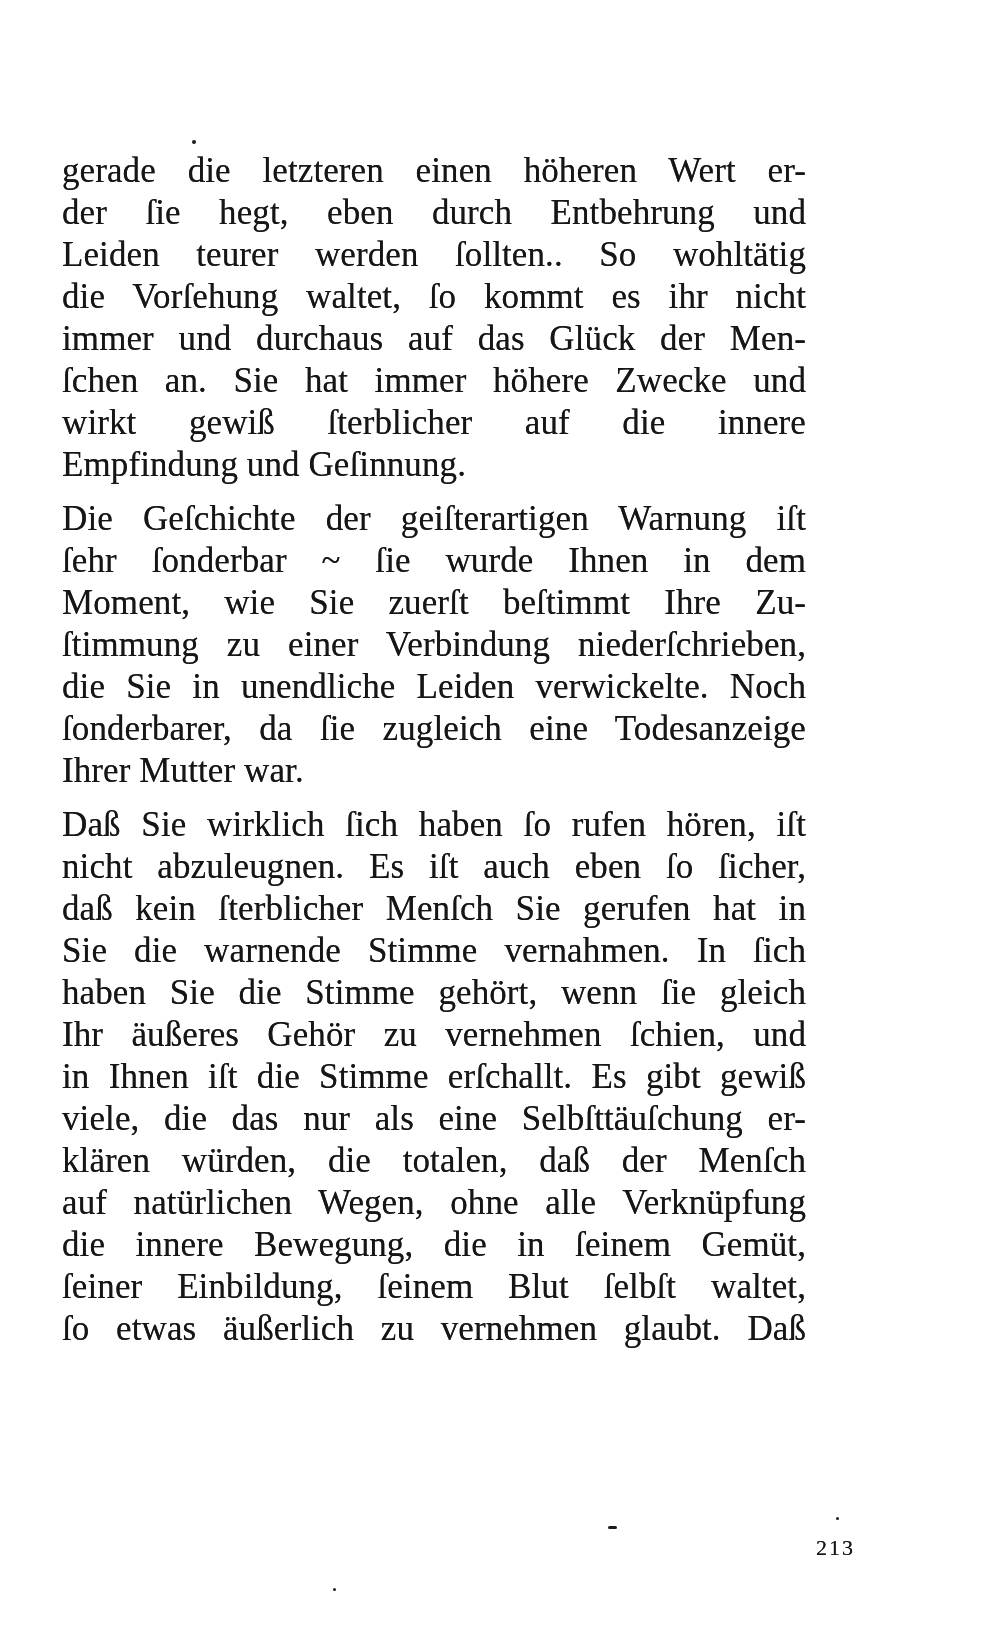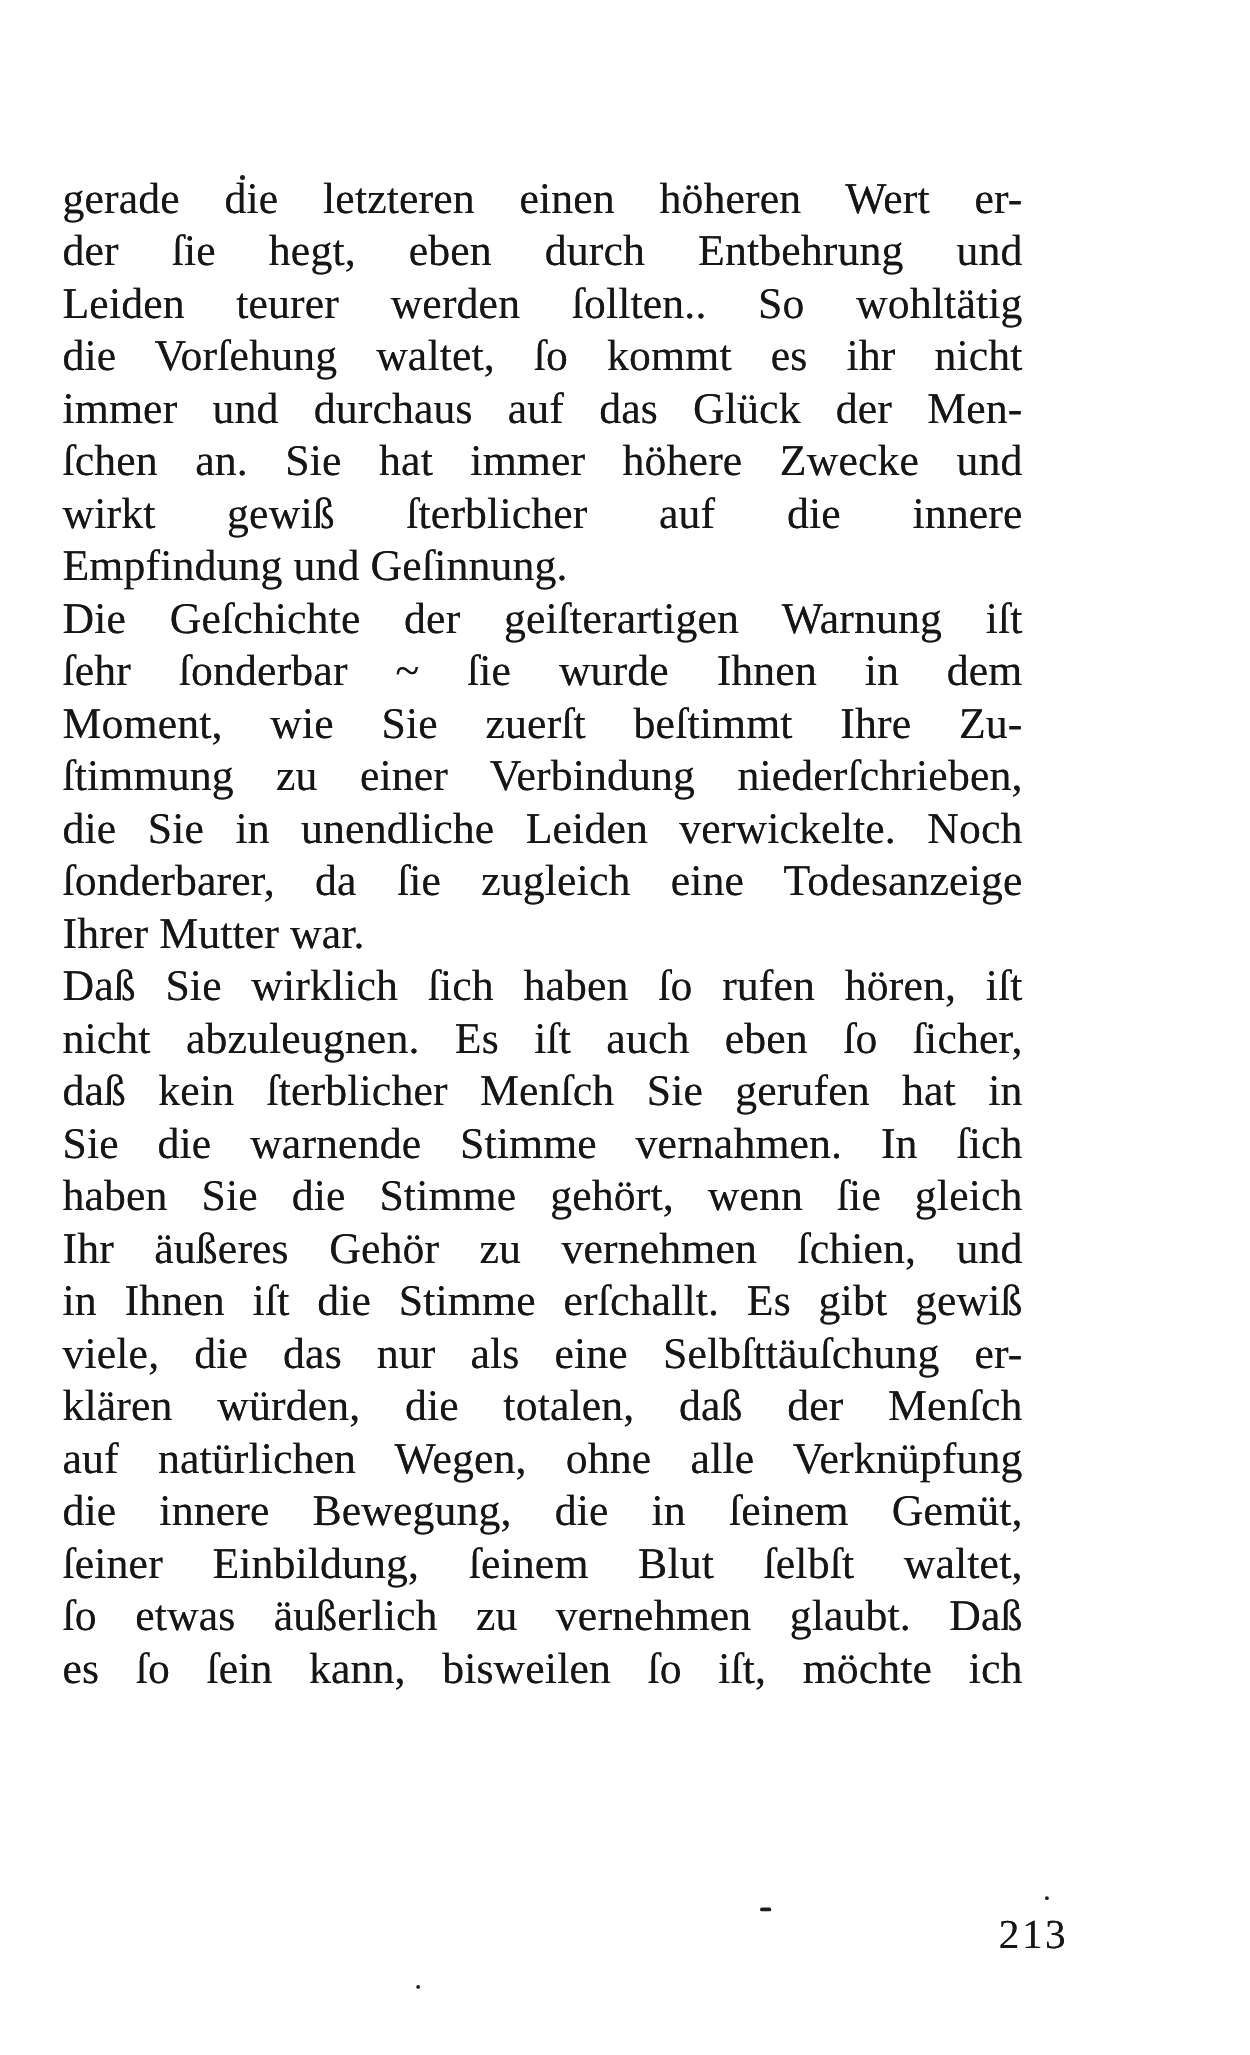"gerade die letzteren einen höheren" .para { margin: 0 -> 12px }
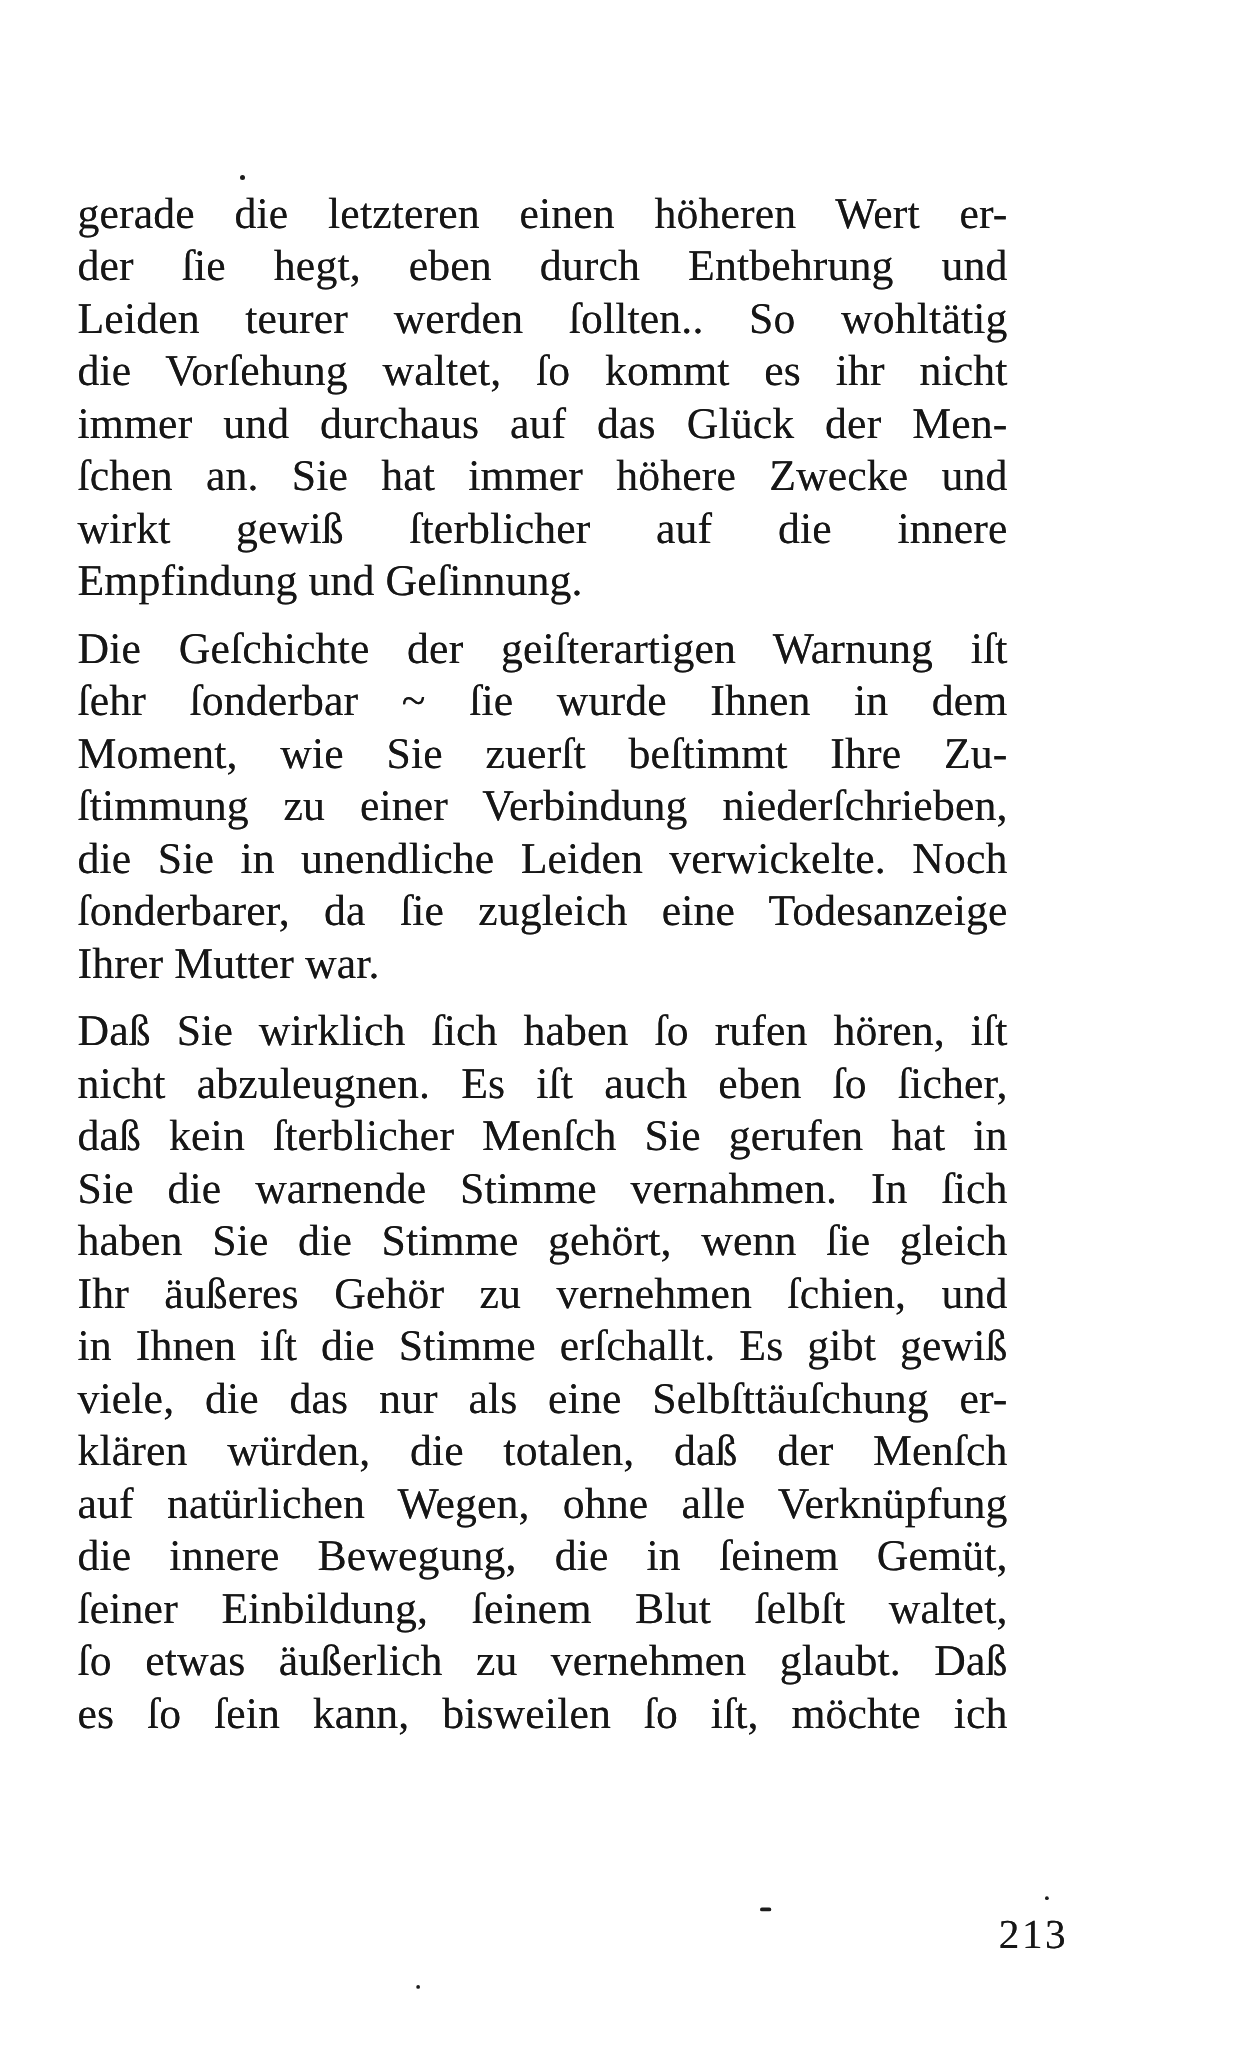"es ſo ſein kann, bisweilen" div.line { html: <div>es ſo ſein kann, bisweilen ſo iſt, möchte ich</div> -> none }
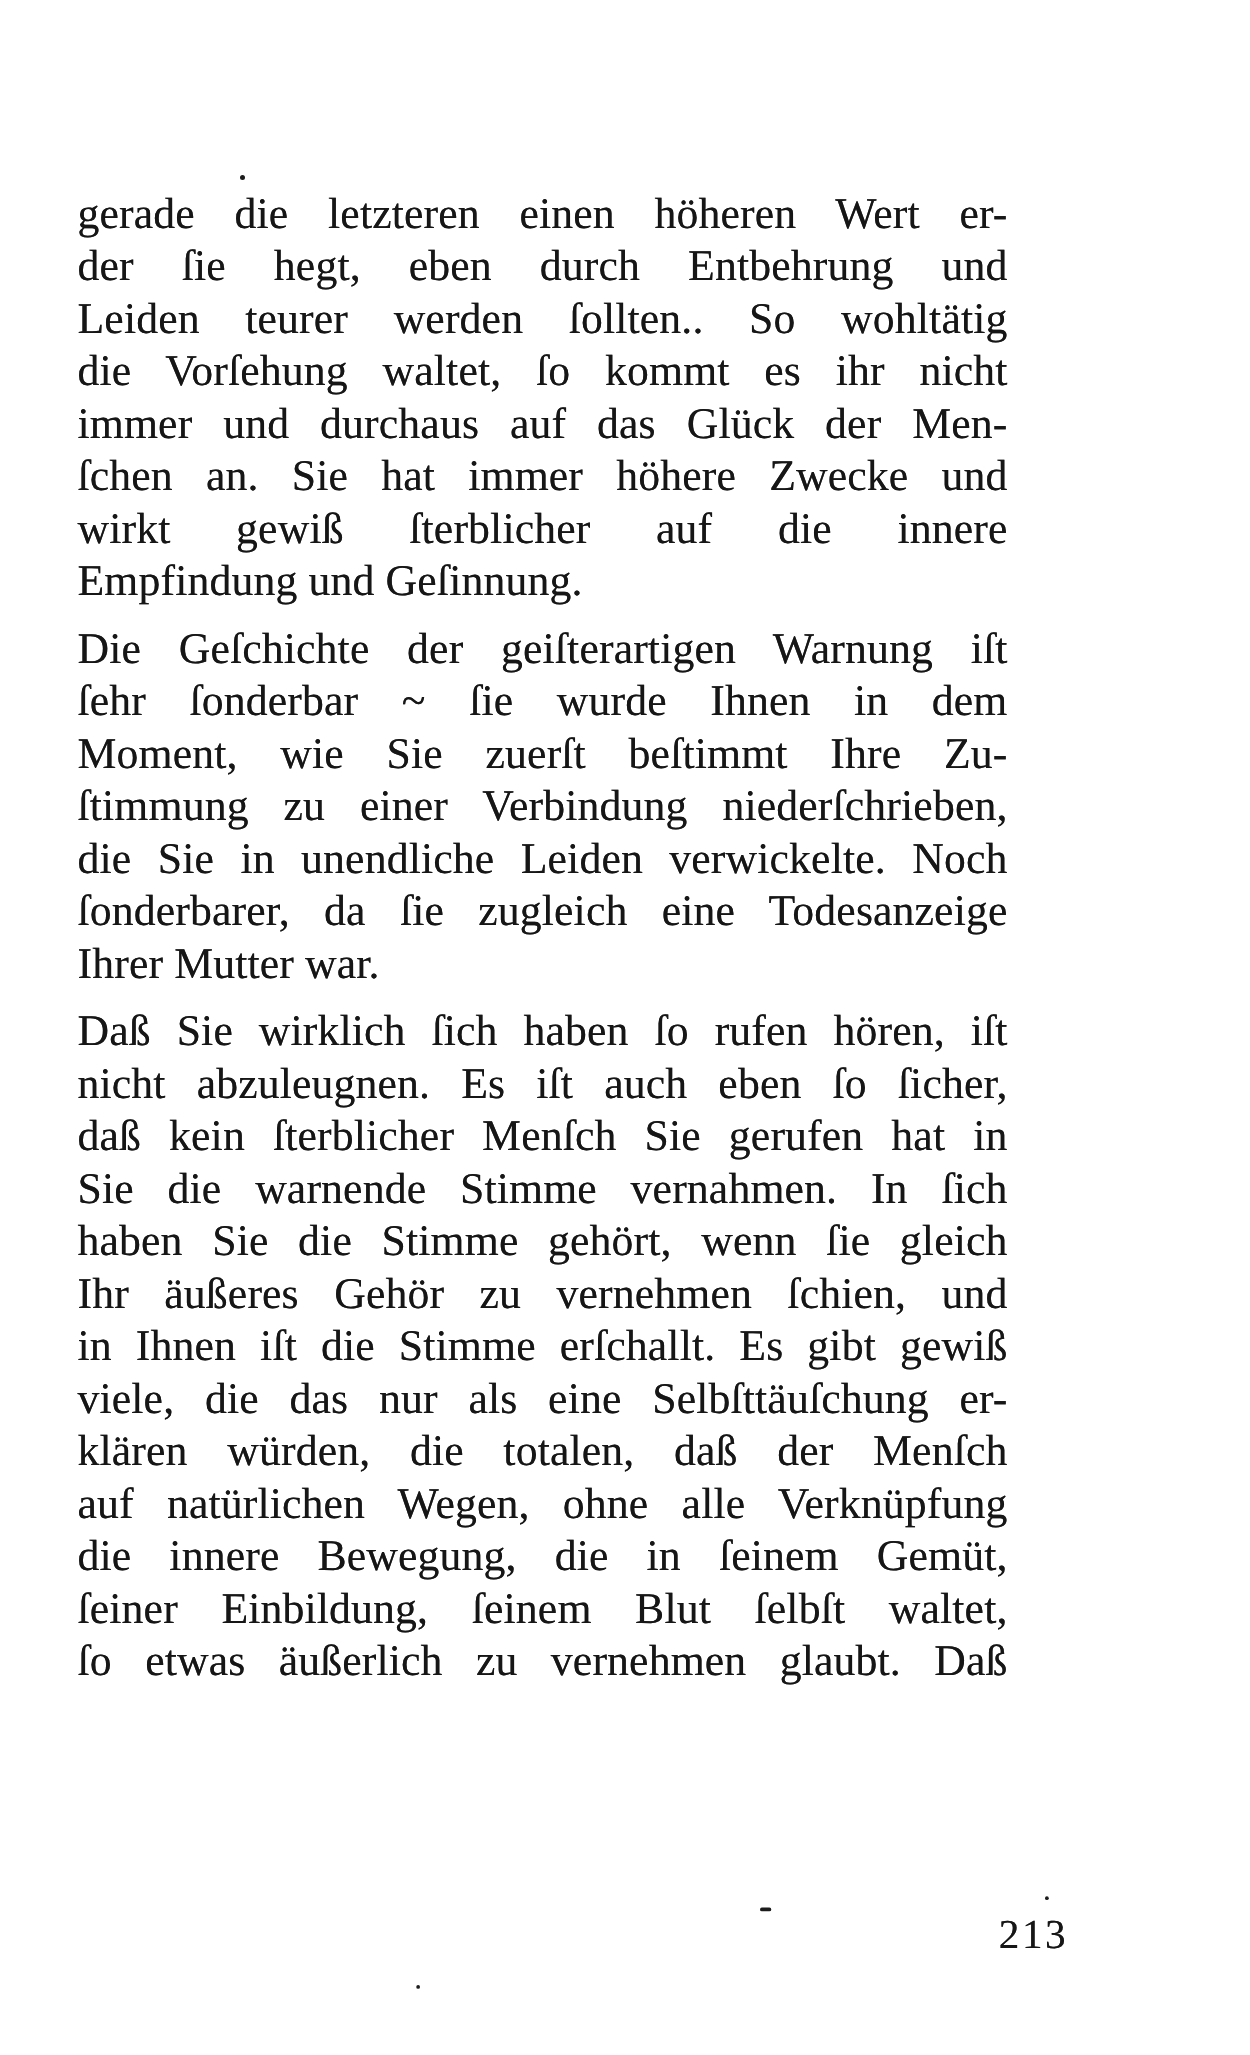"213" .page-number { font-size: 33px -> 22px; left: 799px -> 816px }
